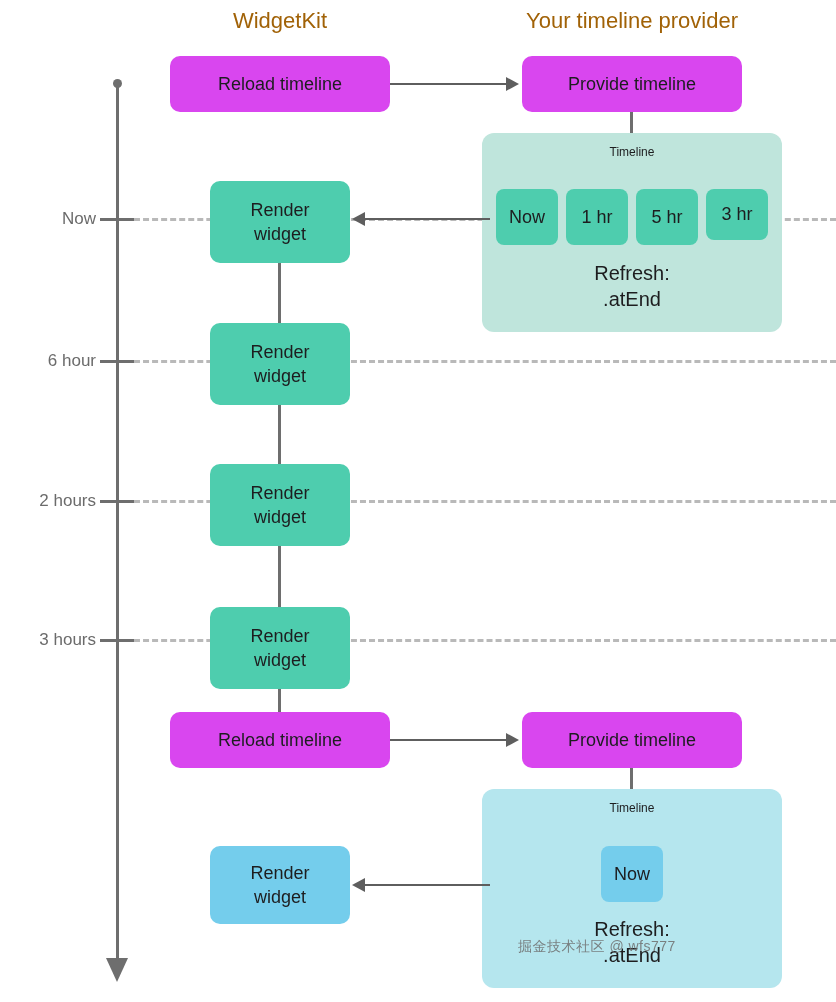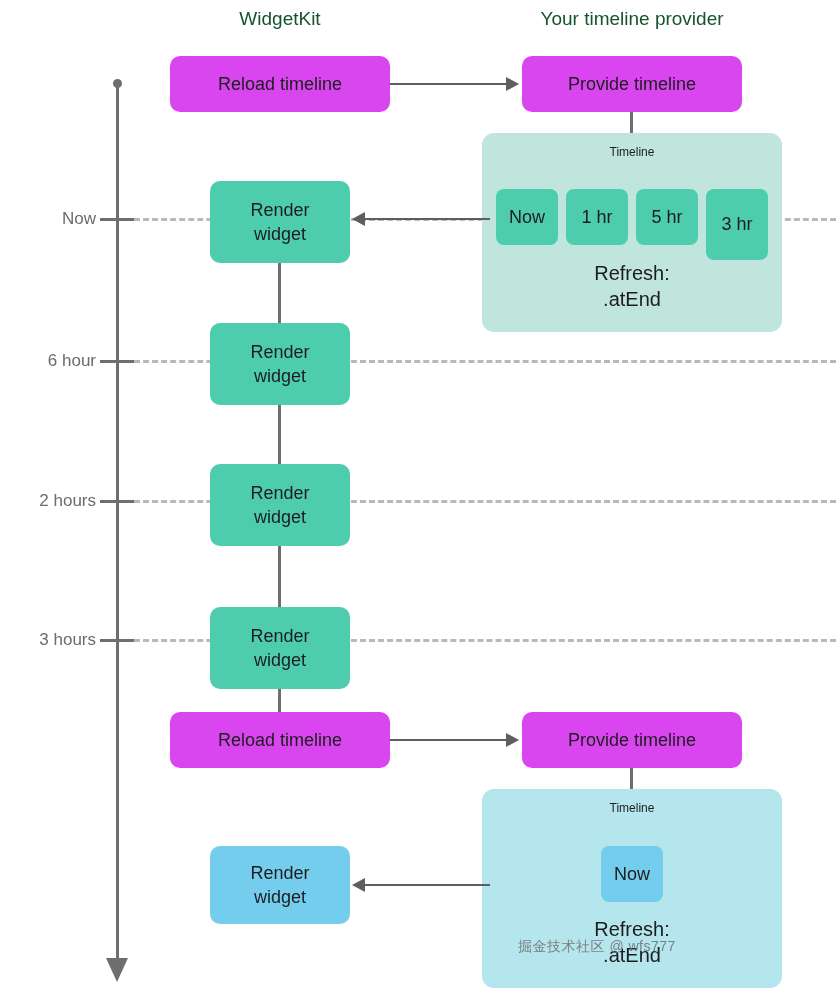"WidgetKit" .col-header { color: #14532d -> #a16207; font-size: 19px -> 22px }
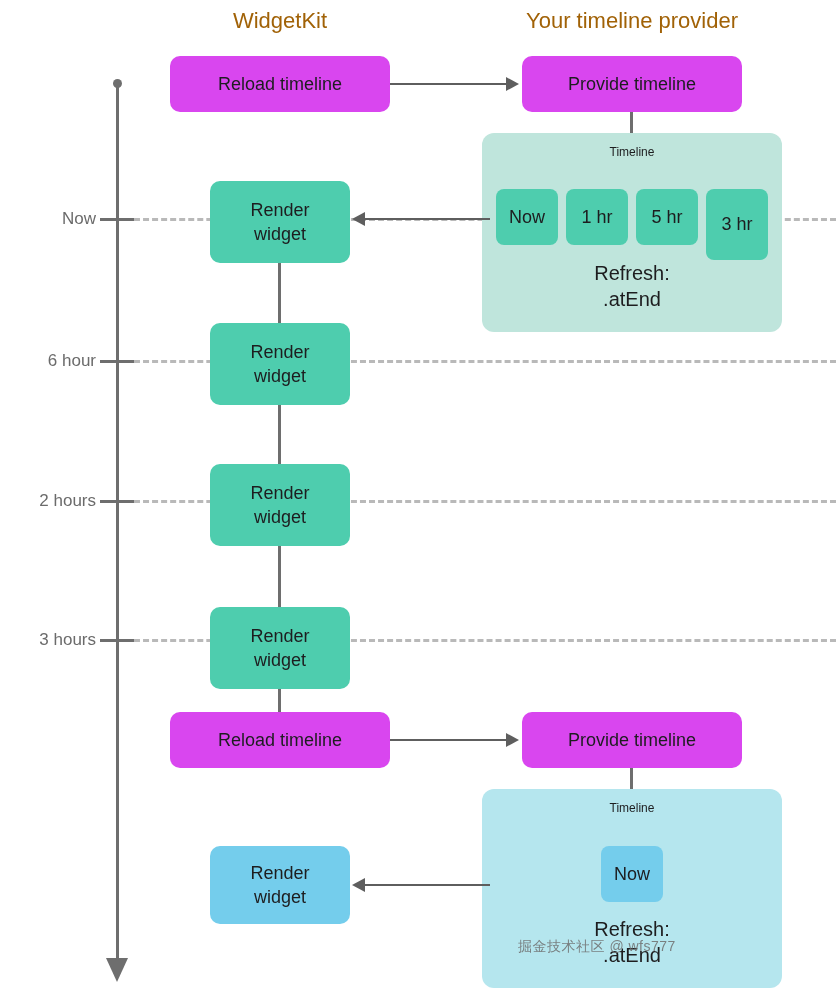"3 hr" div.chip { height: 71px -> 51px }
